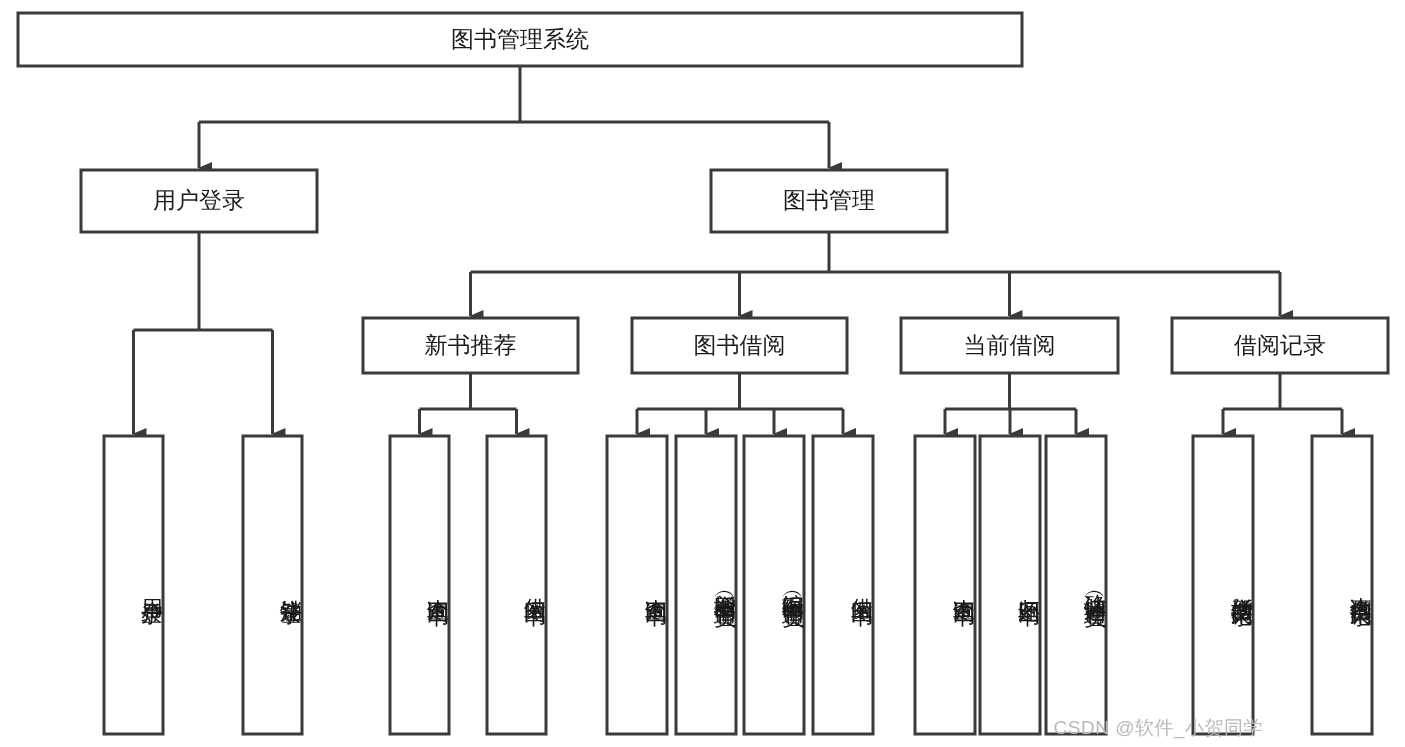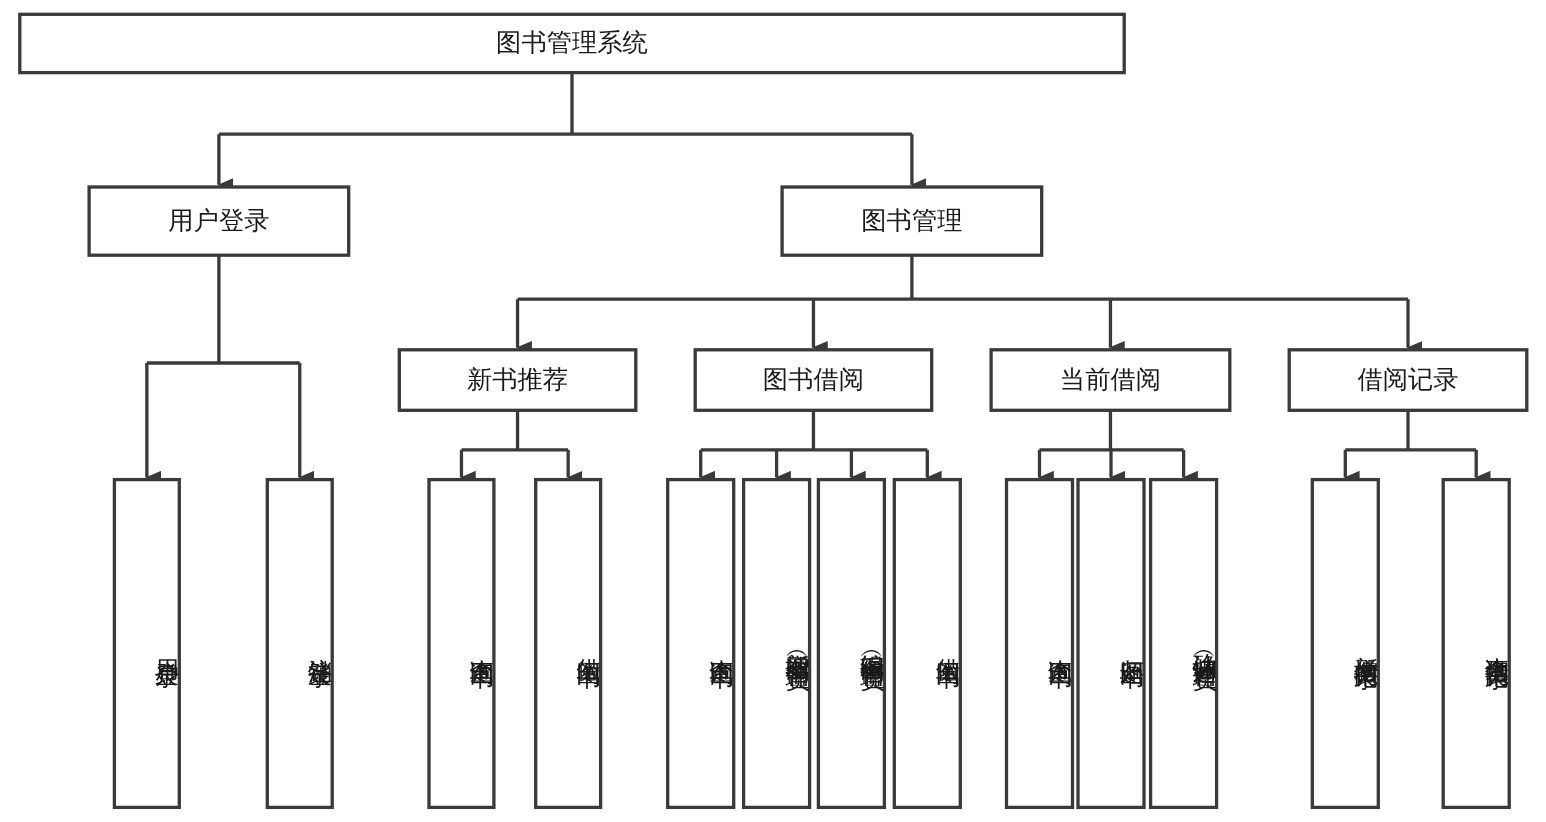"CSDN @软件_小贺同学" div.watermark { html: none -> <div>CSDN @软件_小贺同学</div> }
